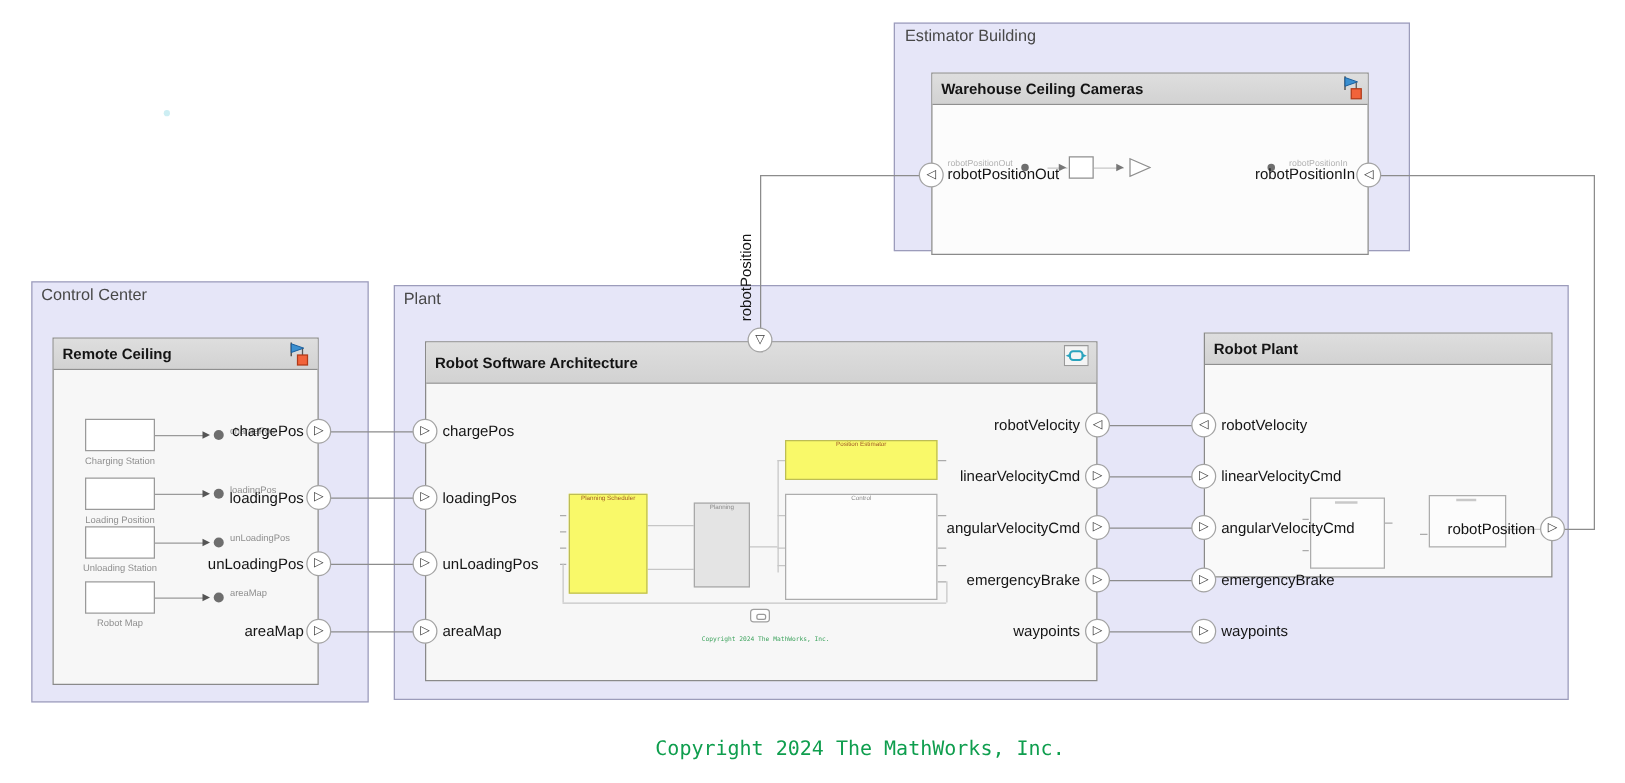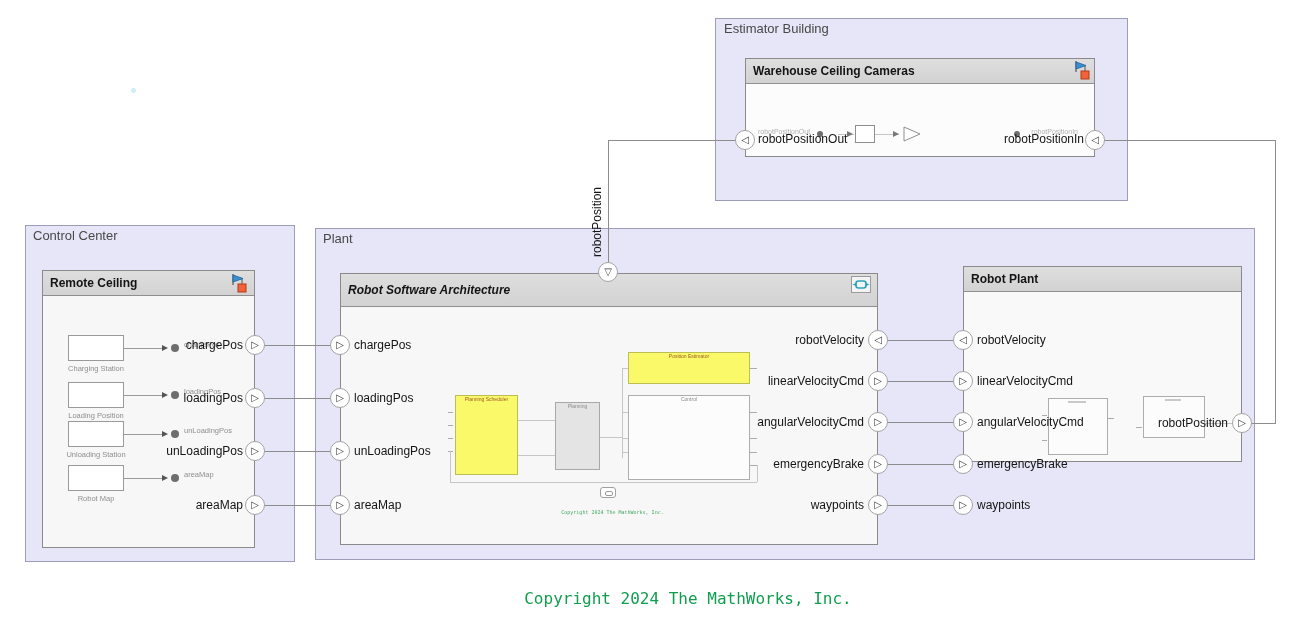"Warehouse Ceiling Cameras" div.block { height: 99px -> 146px }
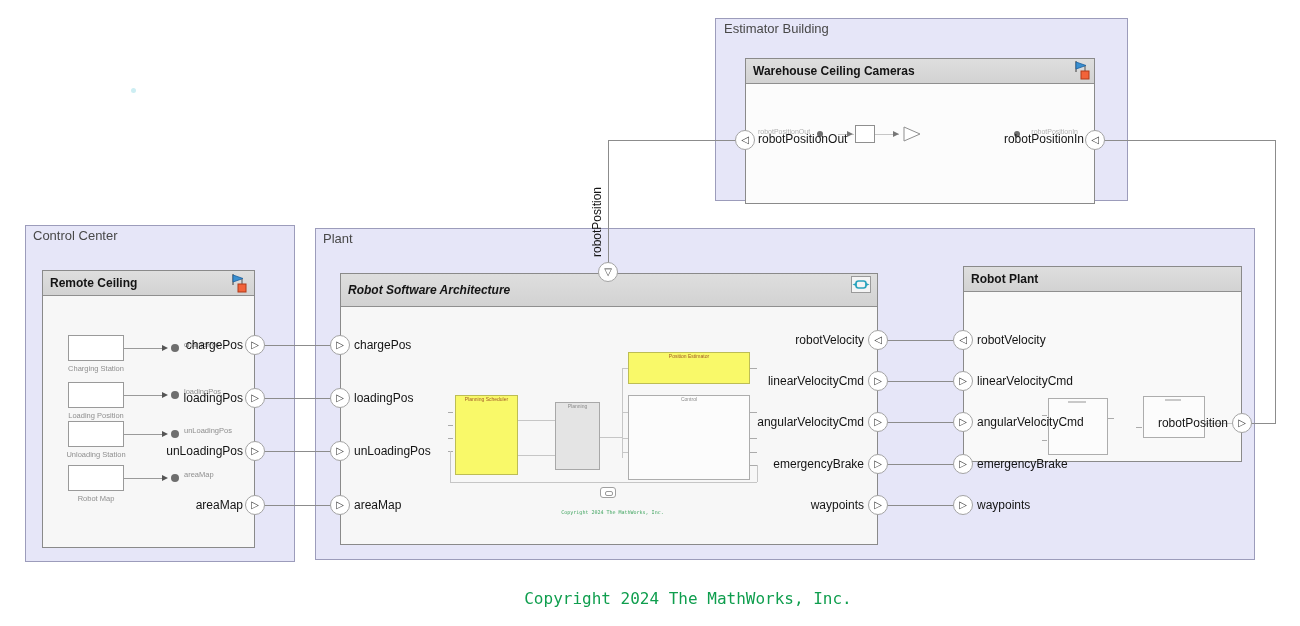"Robot Software Architecture" .bt { font-style: italic -> none }
